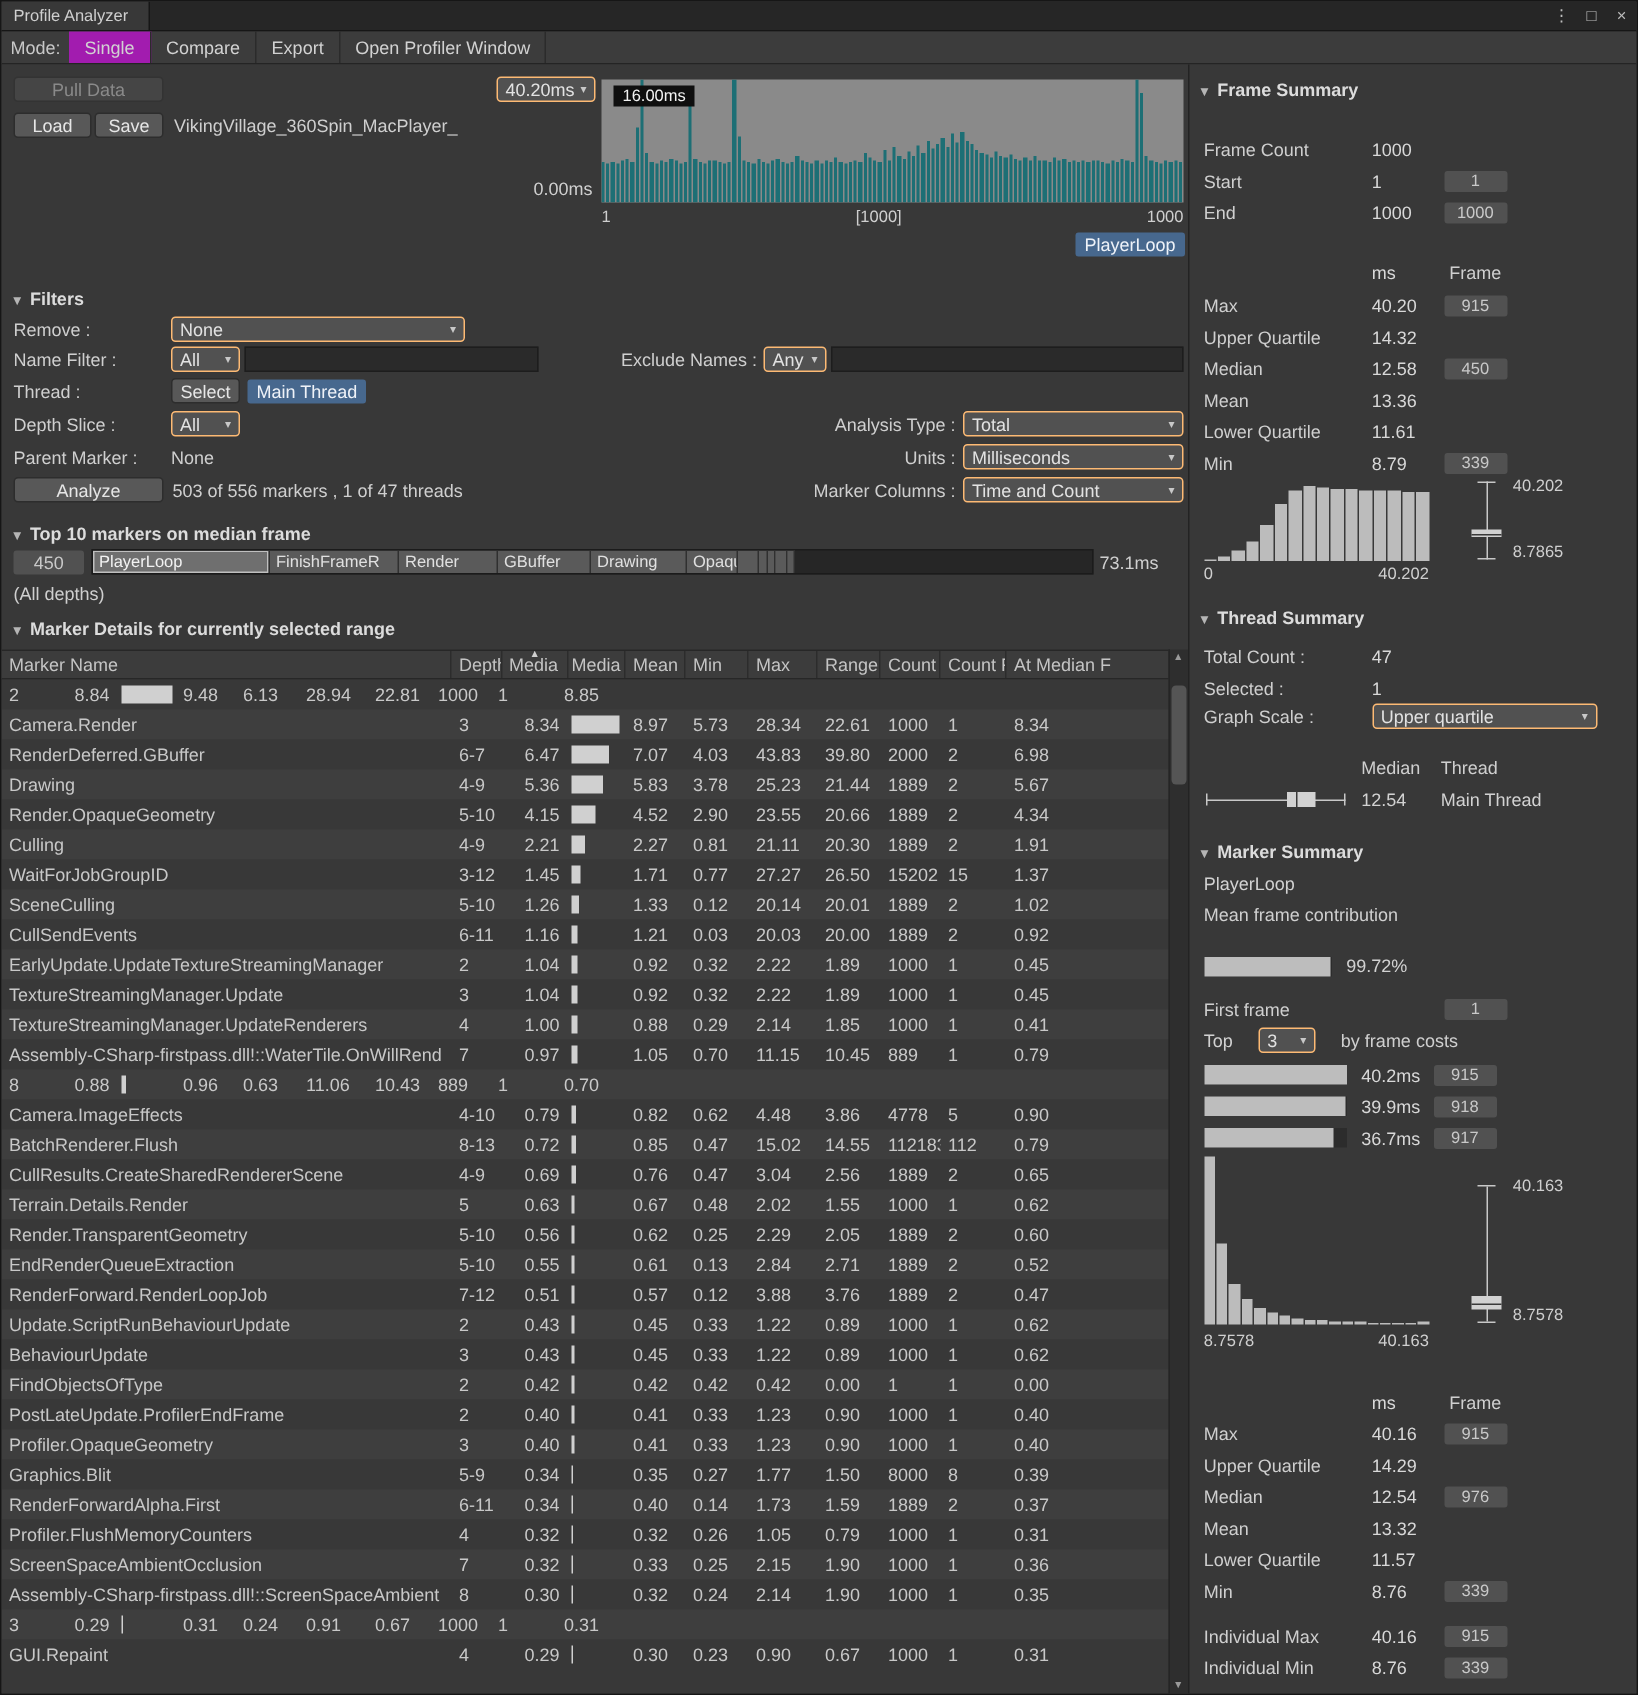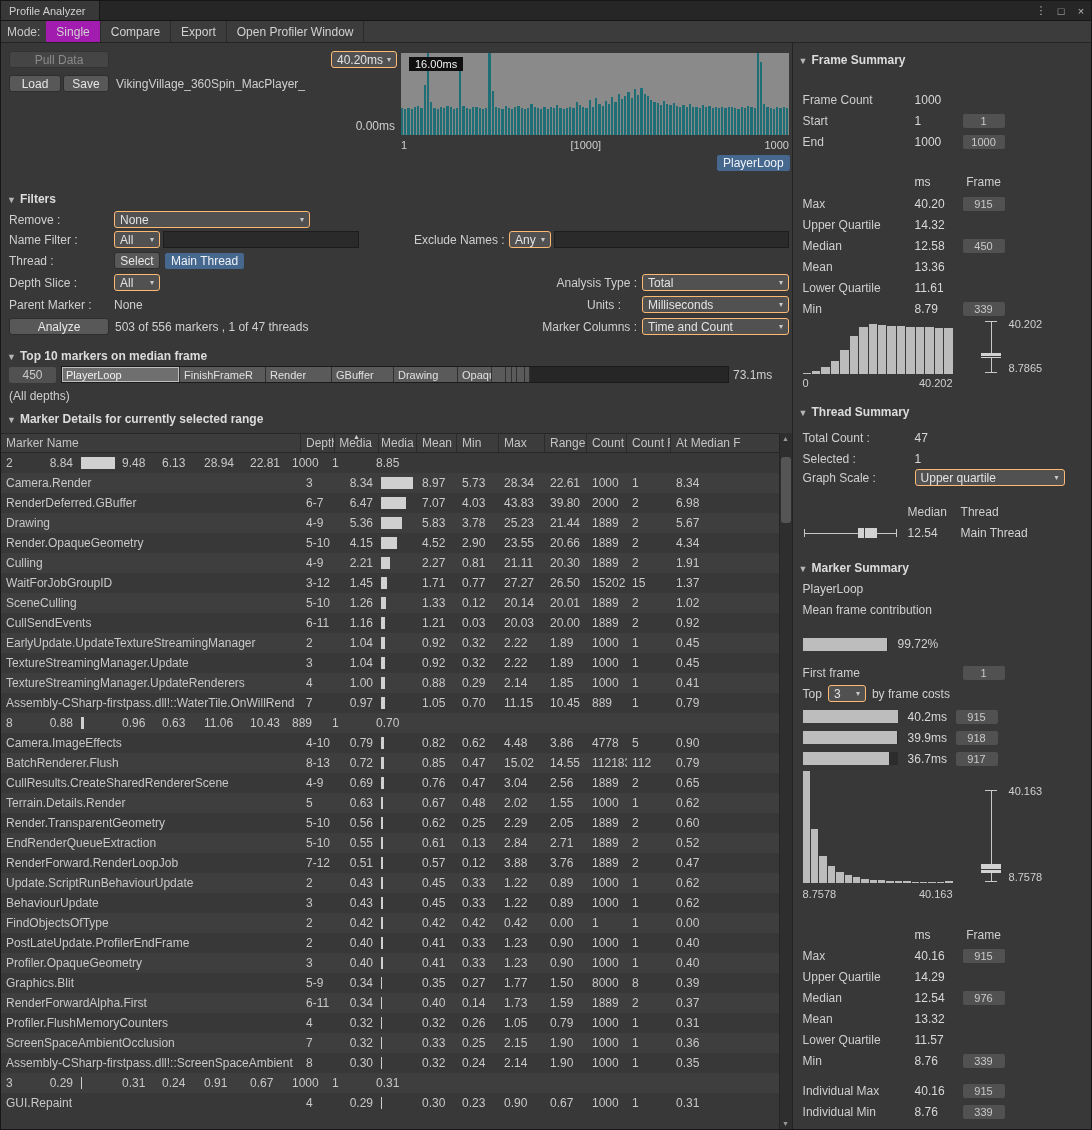"Units :" div.abs { text-align: left -> right }
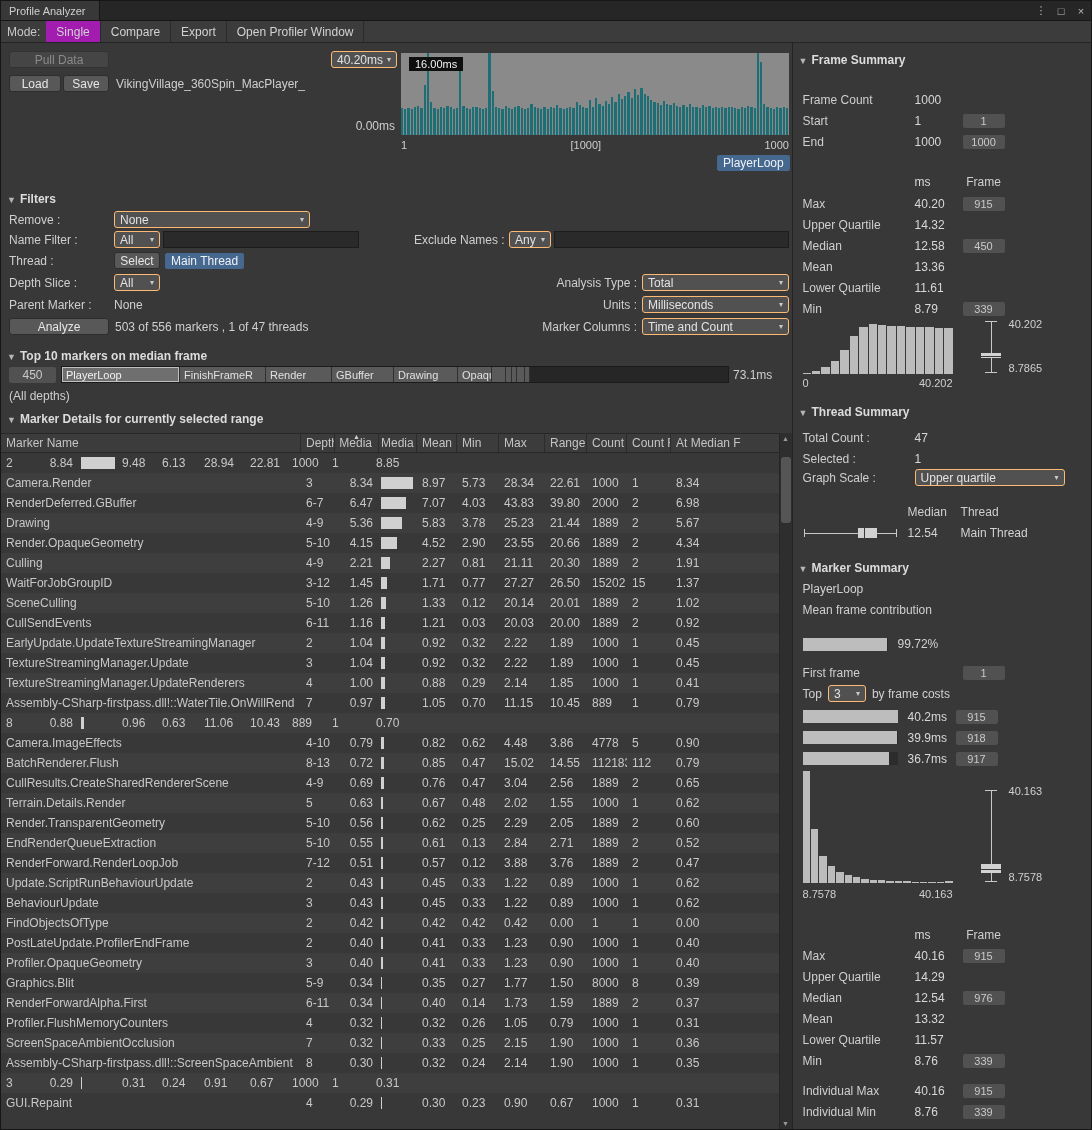"Top" div.abs { gap: 6px -> 17px }
